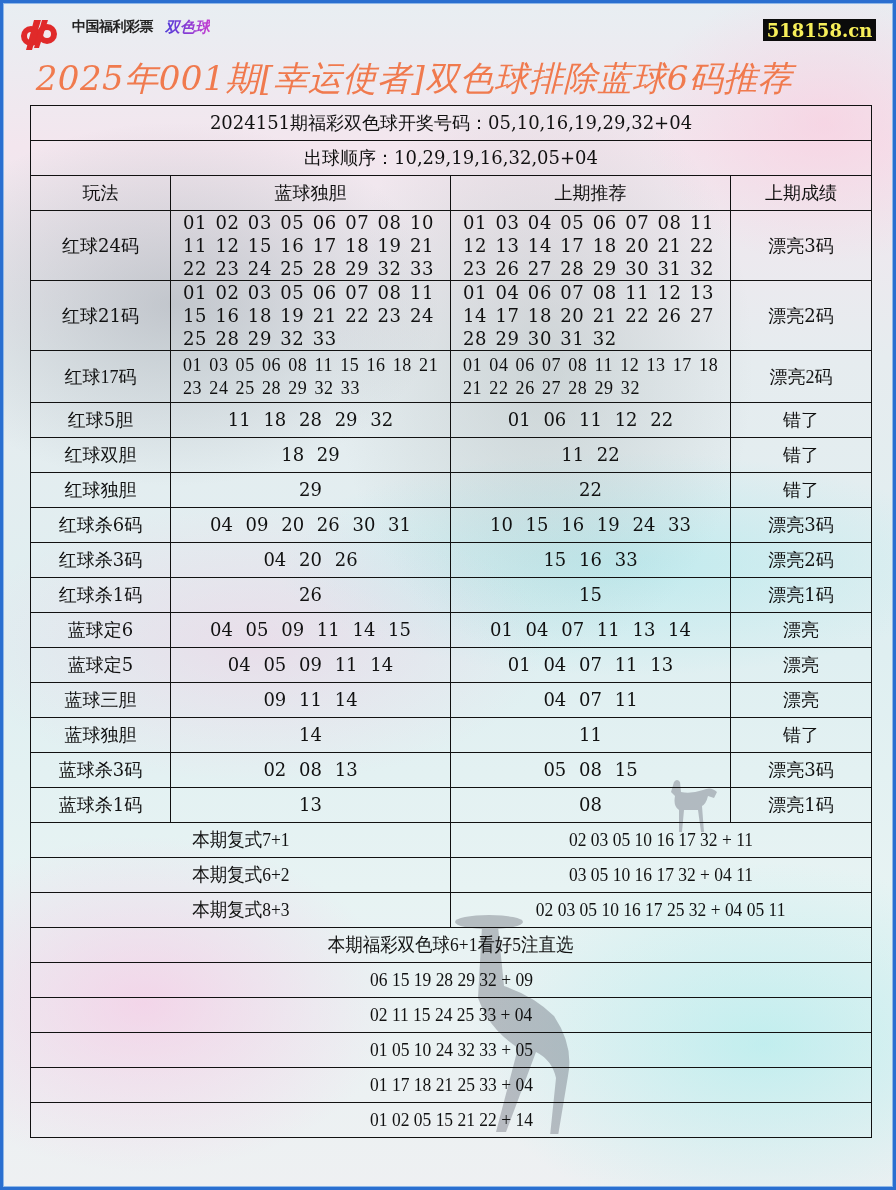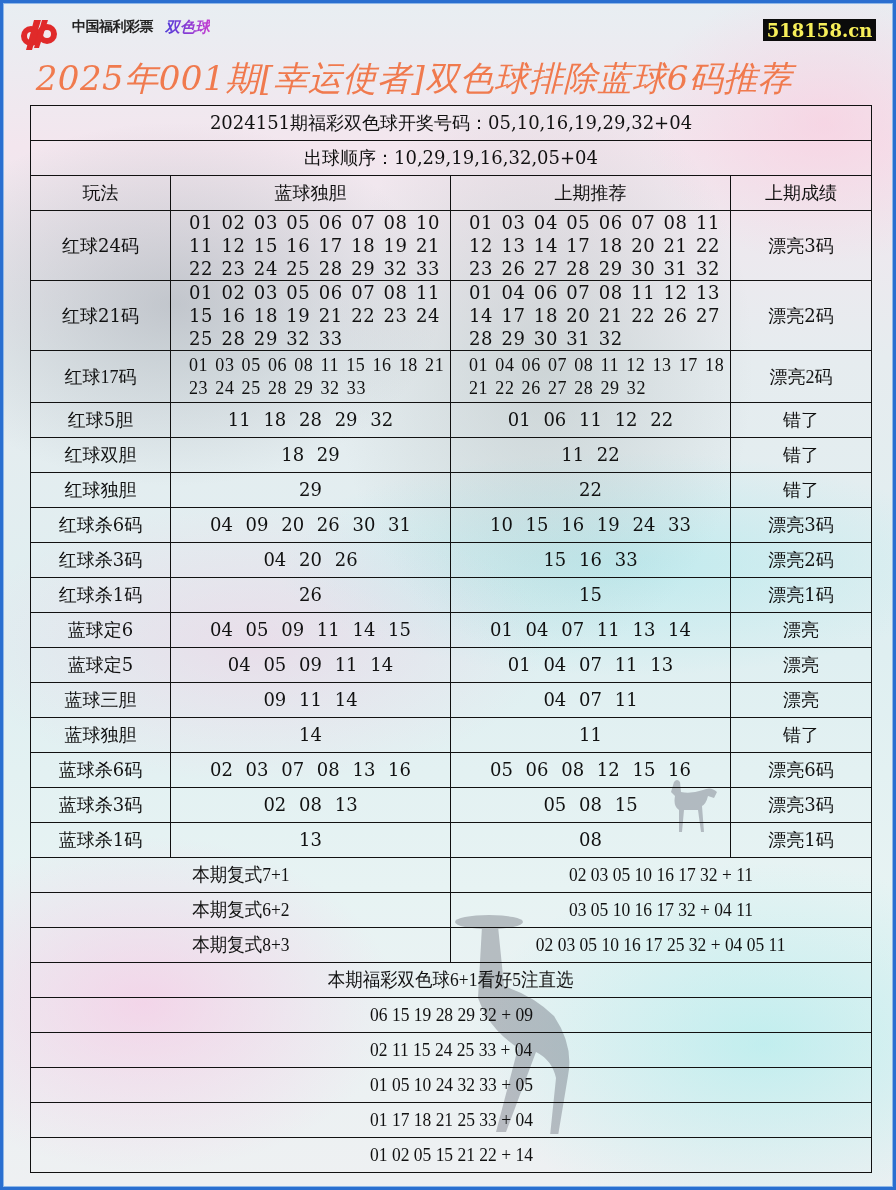"01 02 03 05 06" table.main td.nums { padding: 0 0 0 18px -> 0 0 0 12px }
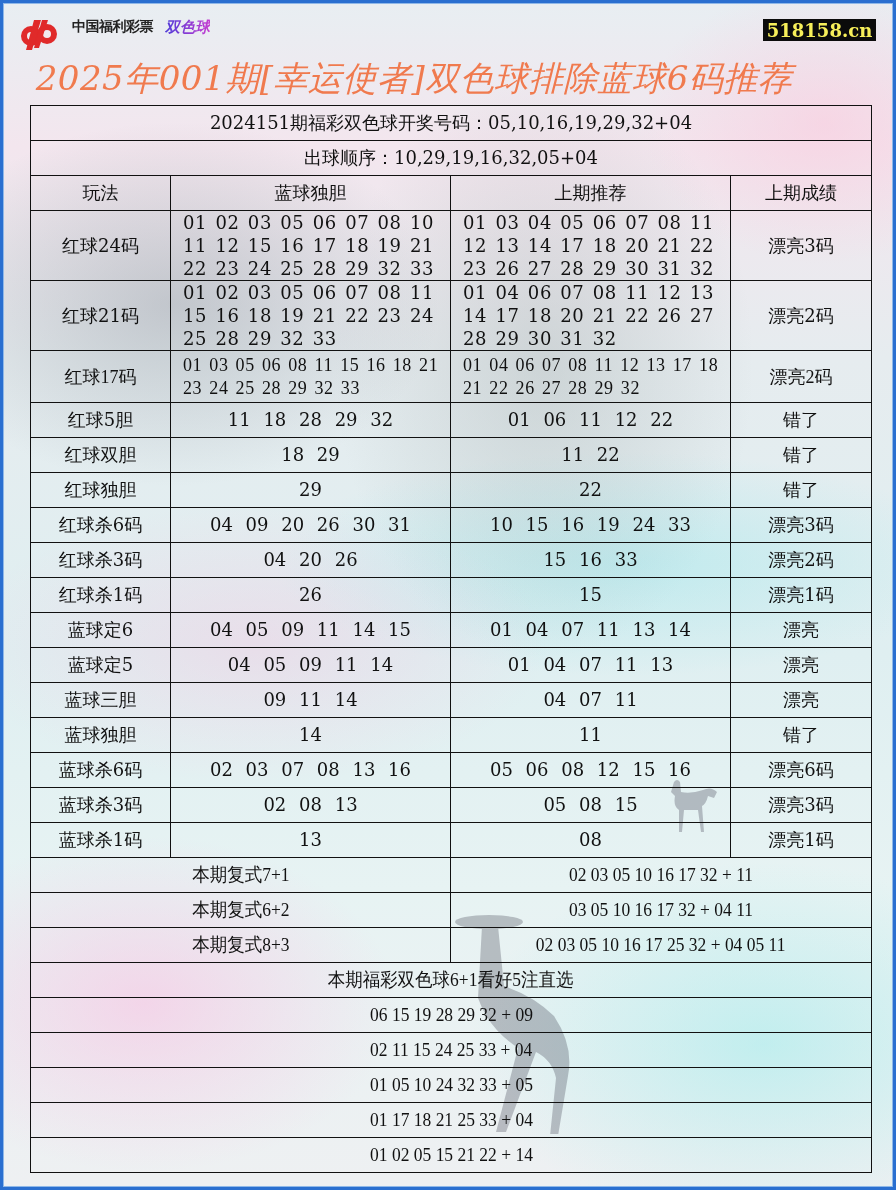"蓝球杀6码" tr { html: <tr> <td>蓝球杀6码</td> <td>02 03 07 08 13 16</td> <td>05 06 08 12 15 16</td> <td>漂亮6码</td> </tr> -> none }
